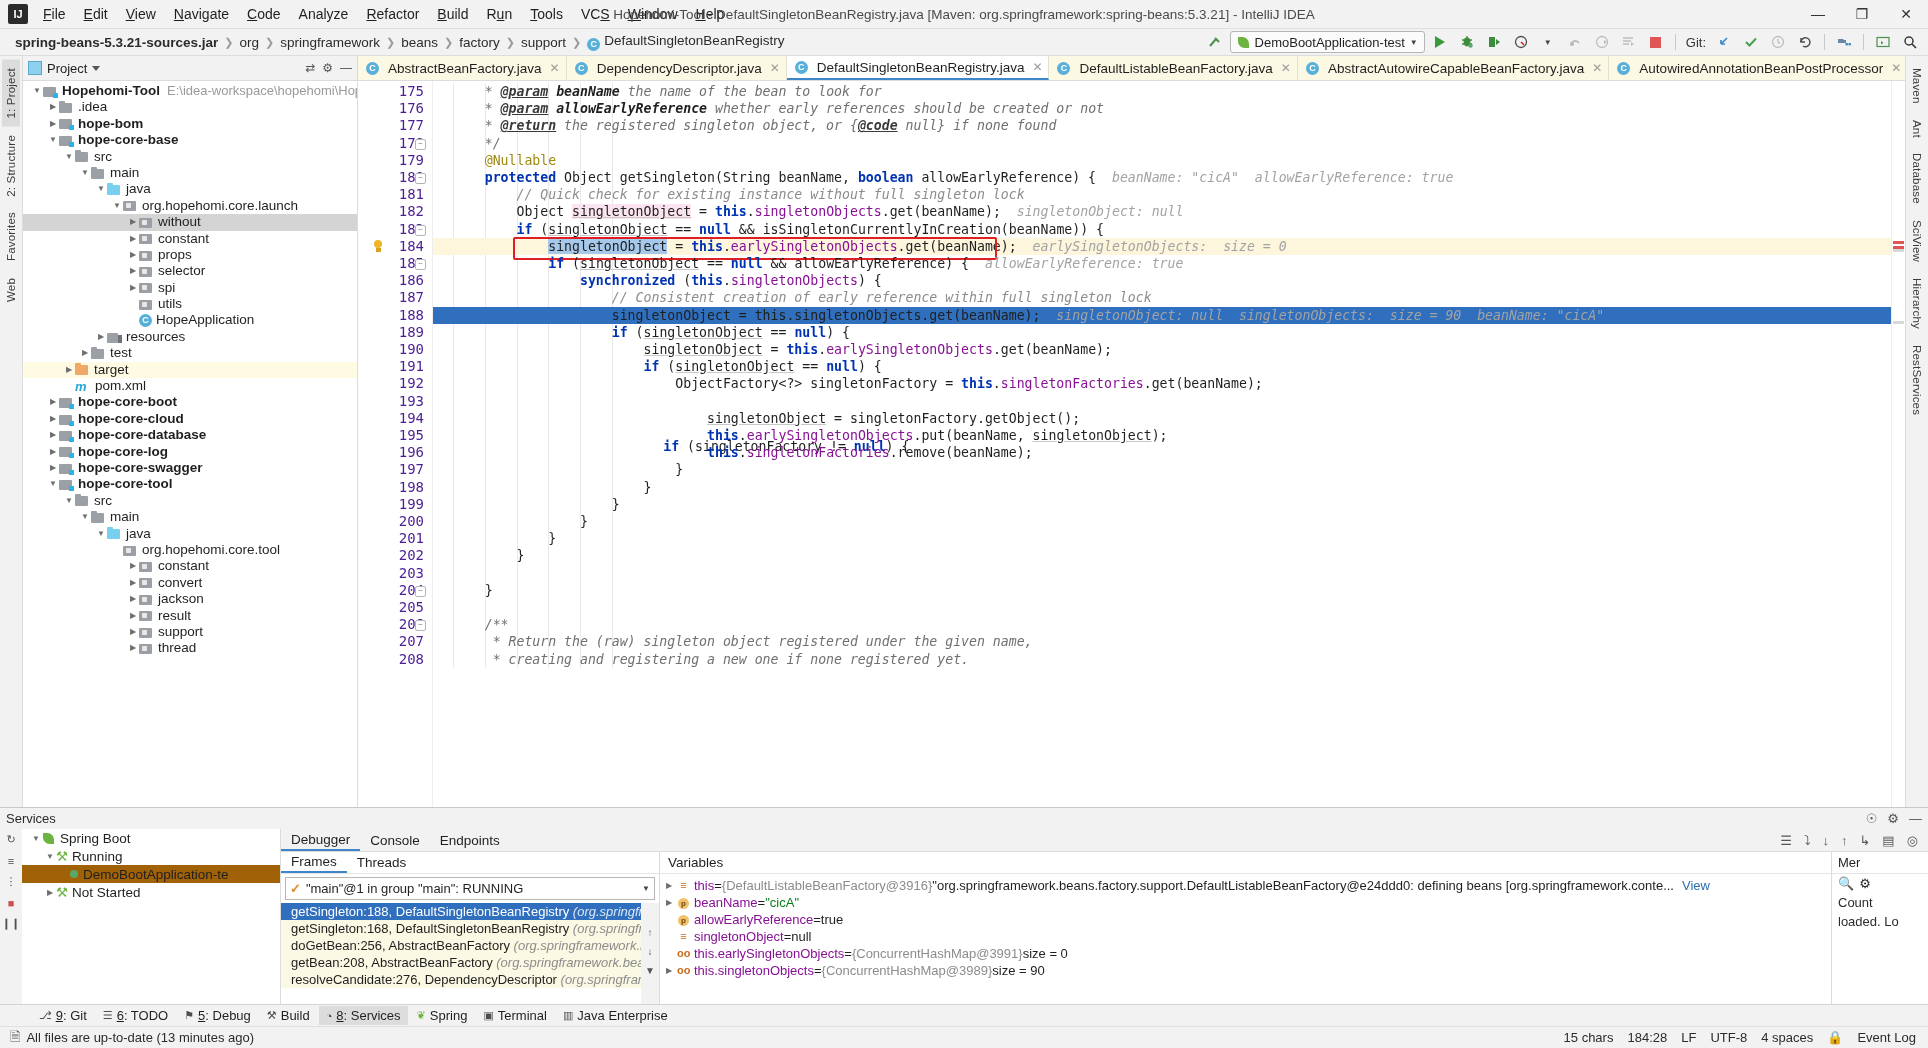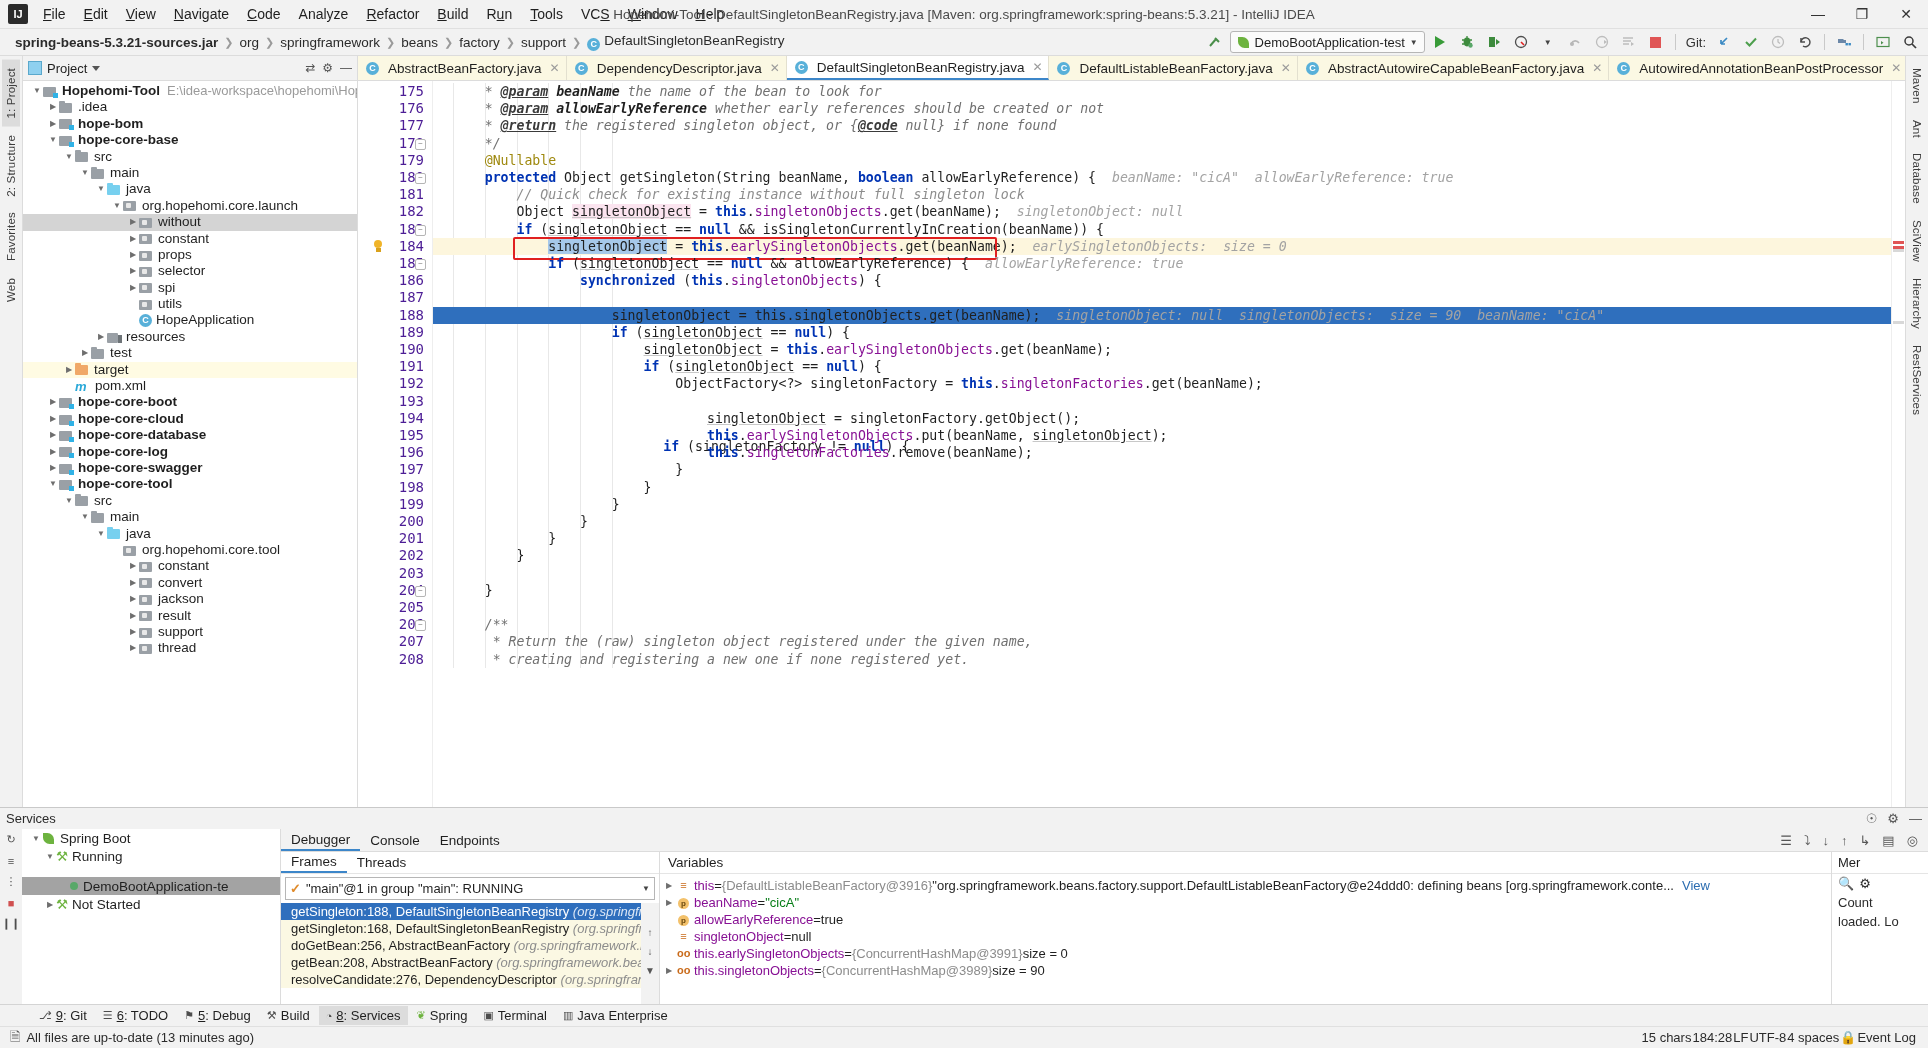"// Consistent creation of early" div.cl { html: none -> <div> <span>// Consistent creation of early reference within full singleton lock</span></div> }
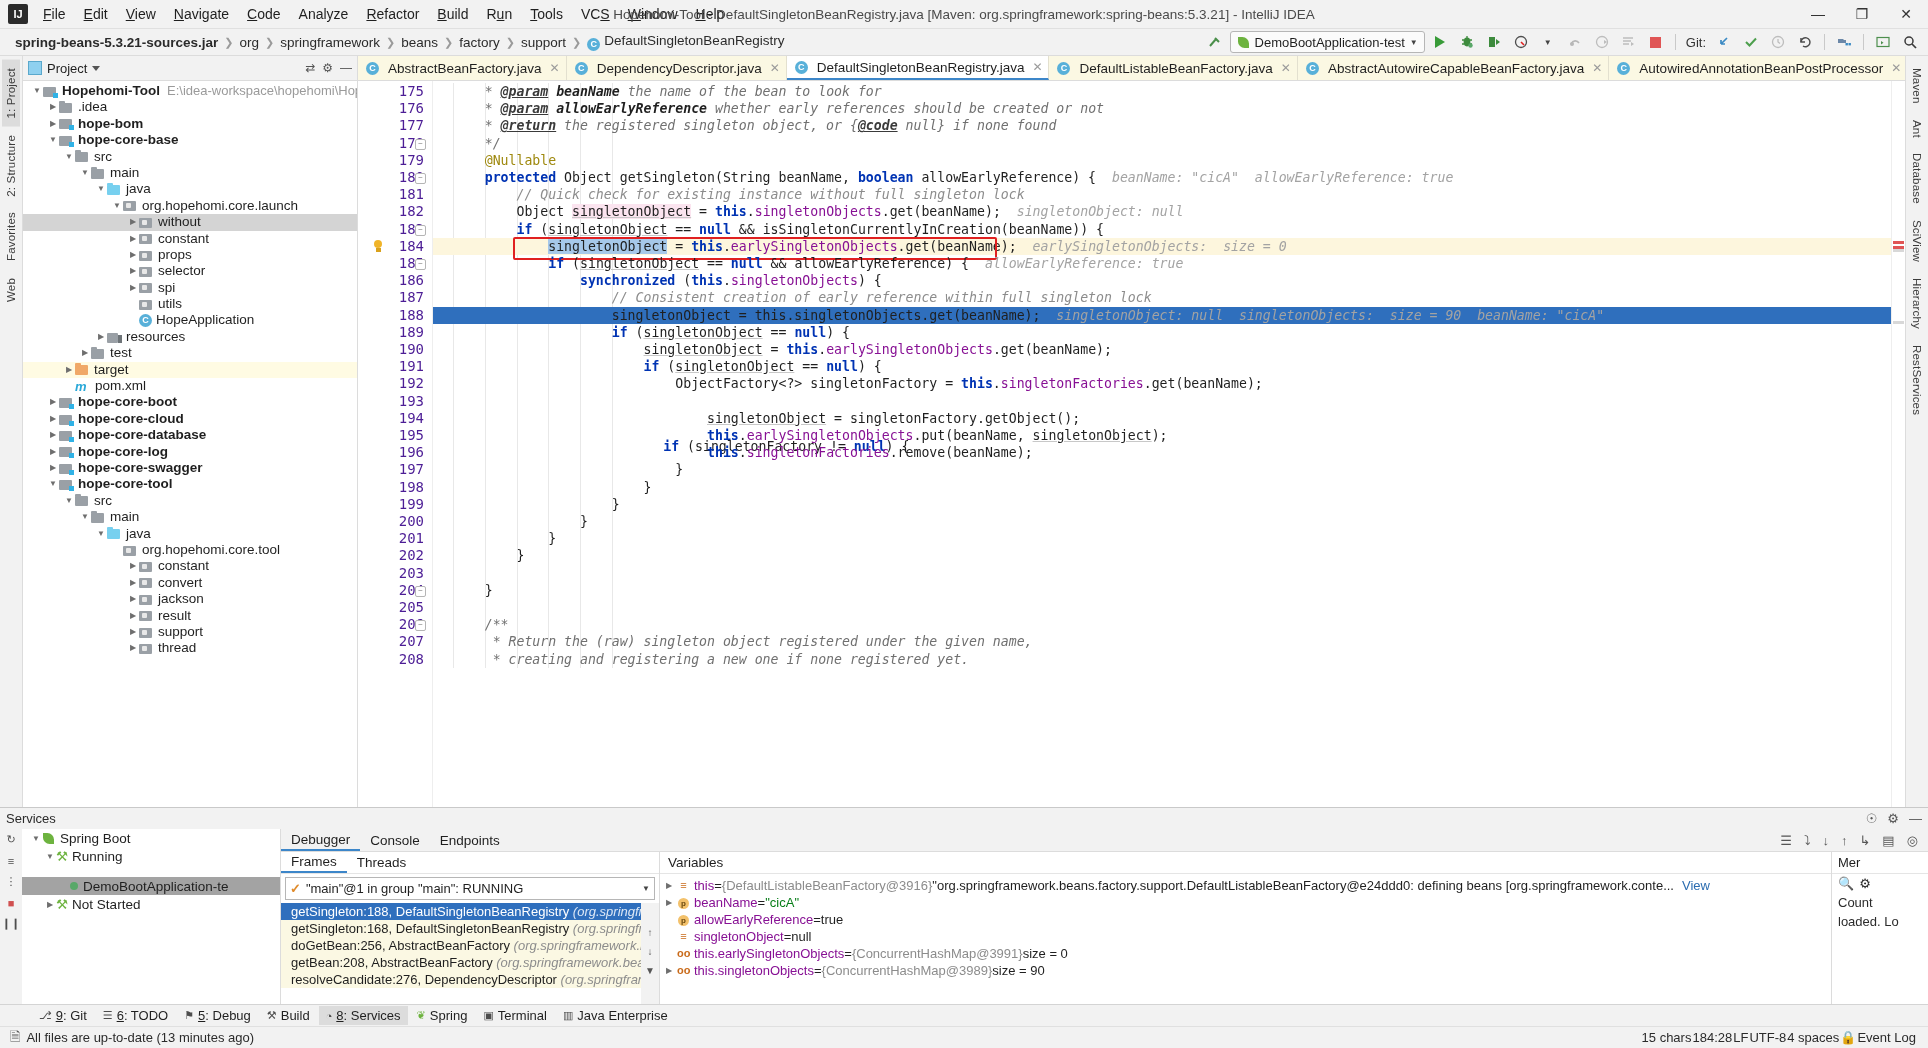"DemoBootApplication-te" .svc-lrow.sel { background: #a3a3a3 -> #a16207; margin-top: 12px -> none }
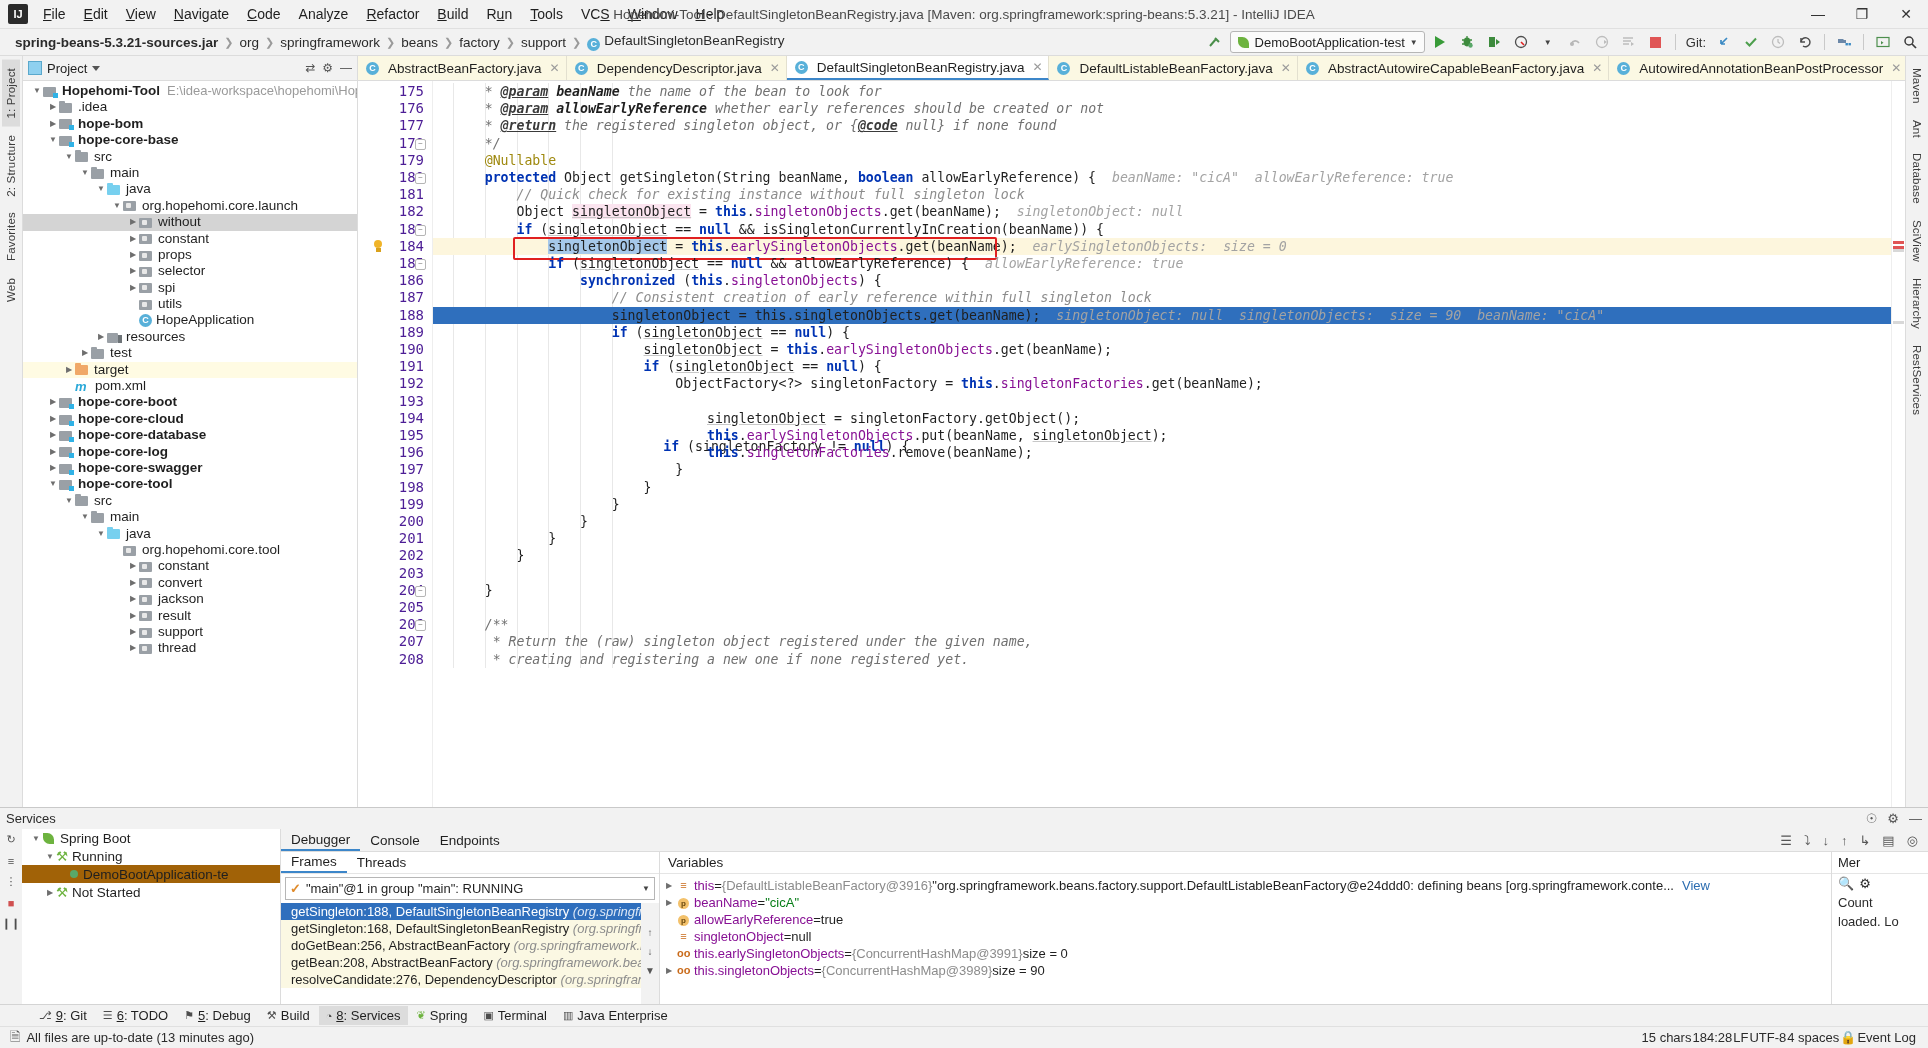"15 chars" .st-right { gap: 1px -> 14px }
